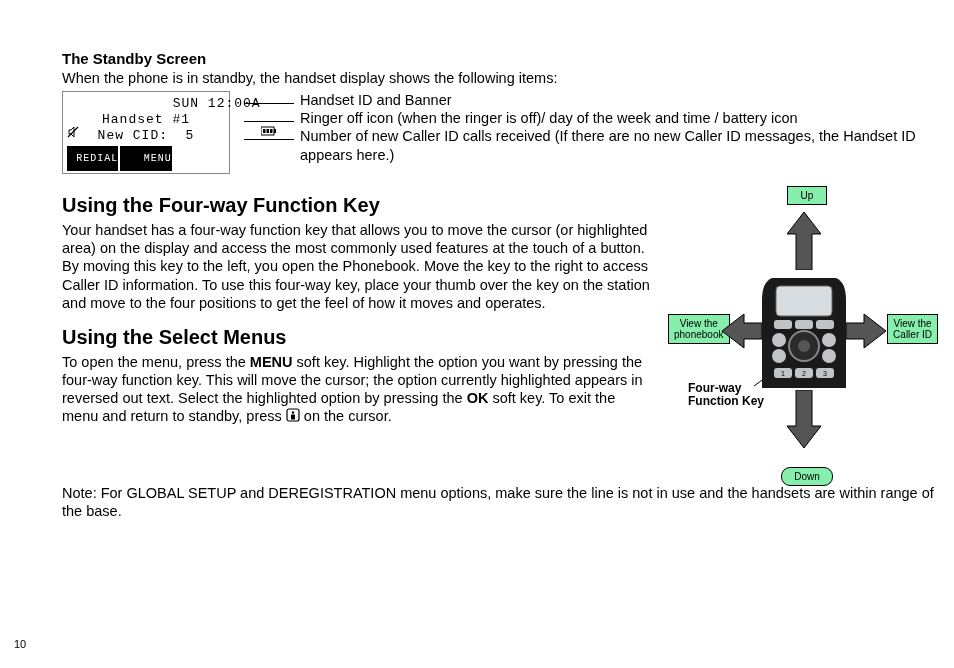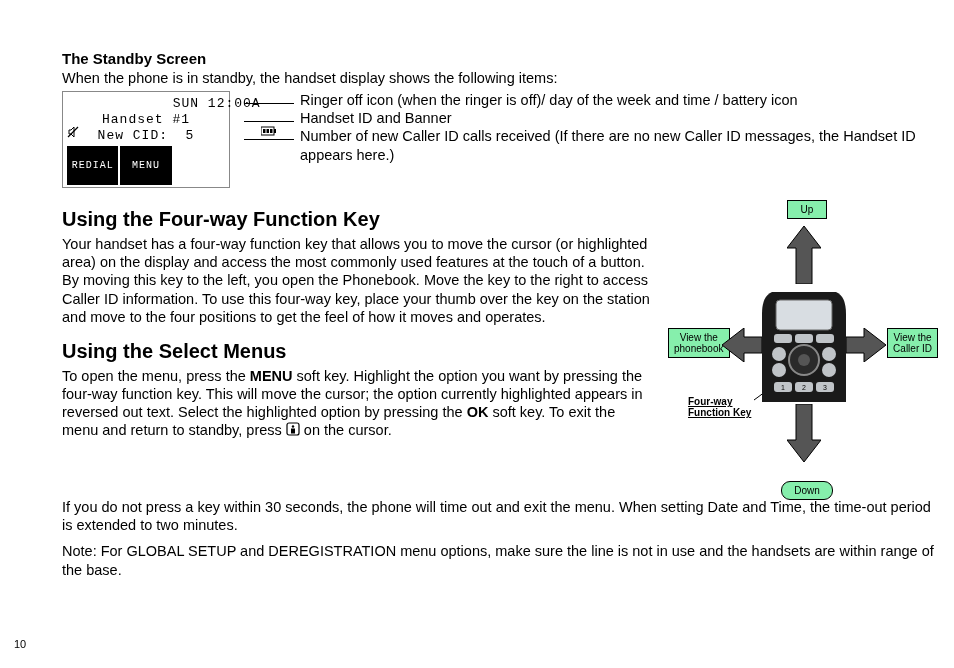"Ringer off icon (when the" div.callout-line { order: before "Handset ID and Banner" -> after "Handset ID and Banner" }
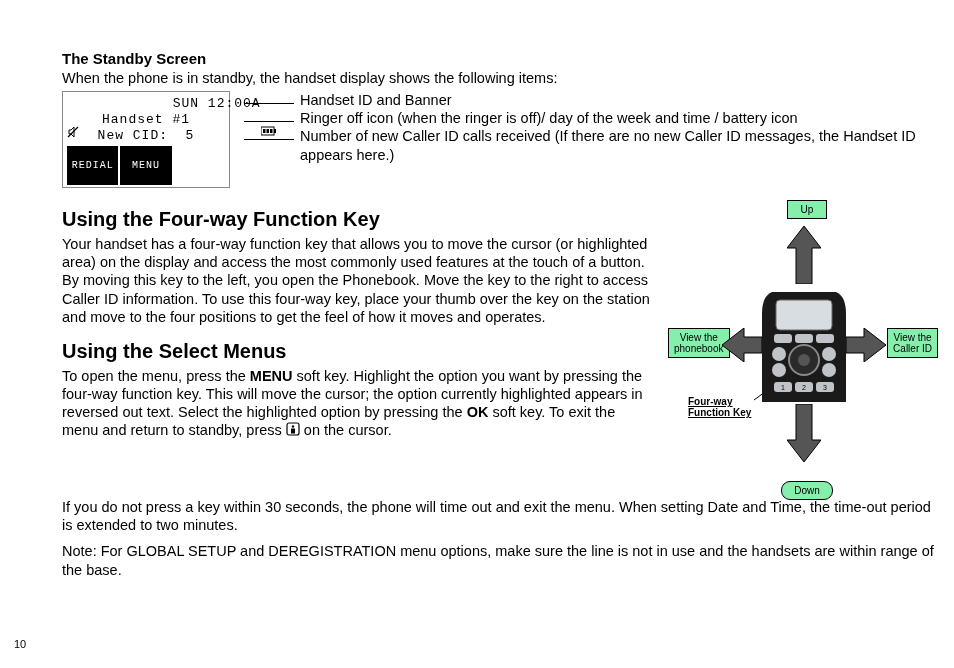"REDIAL" .lcd-soft .seg { padding: 14px 0 -> 7px 0; text-align: center -> right }
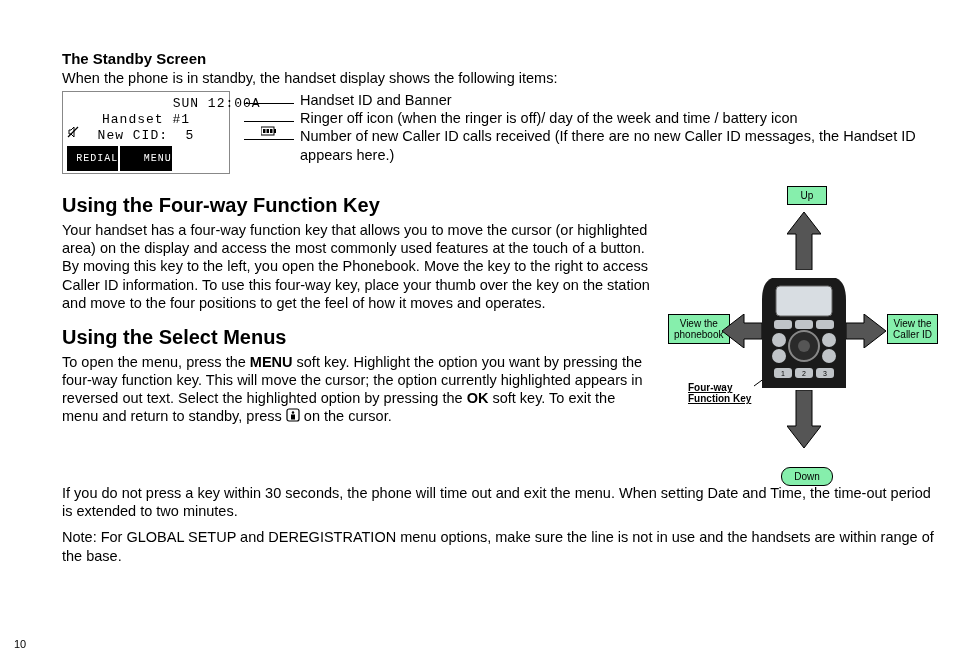"Four-way" .fk-label { font-size: 10px -> 12px; text-decoration: underline -> none }
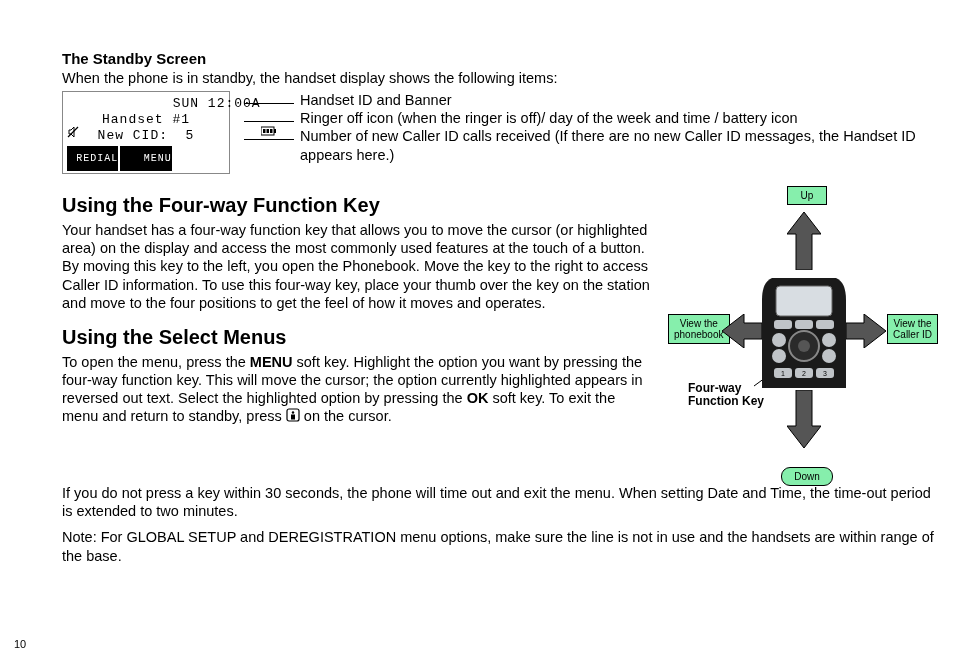"If you do not press" div.body-text { html: <div>If you do not press a key within 30 seconds, the phone will time out and exit the menu. When setting Date and Time, the time-out period is extended to two minutes.</div> -> none }
